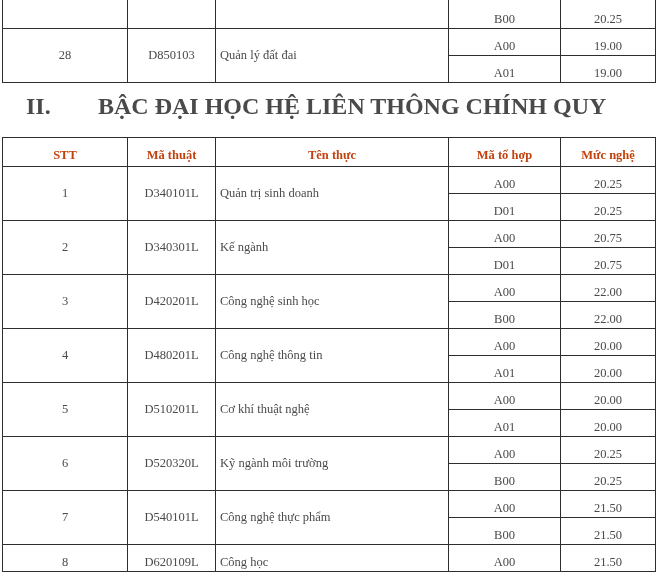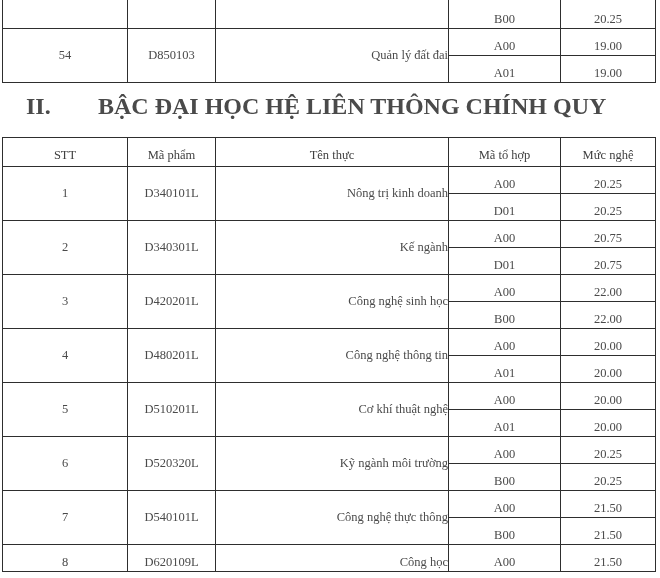"54" td.c { text: 54 -> 28 }
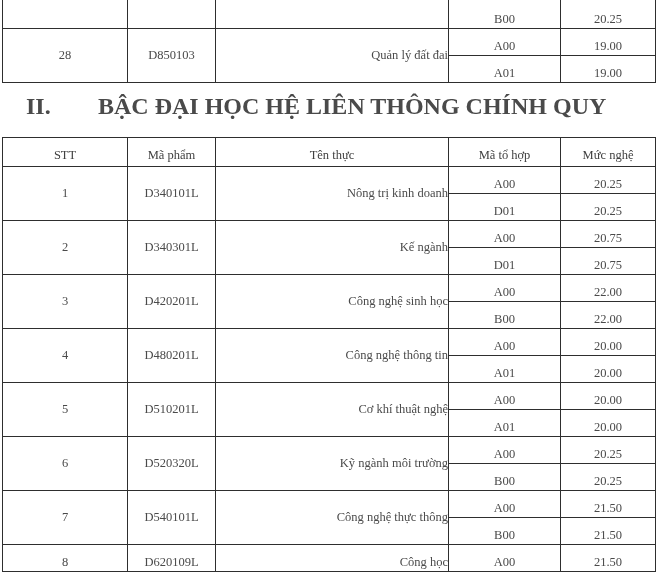"Quản lý đất đai" .l { text-align: right -> left }
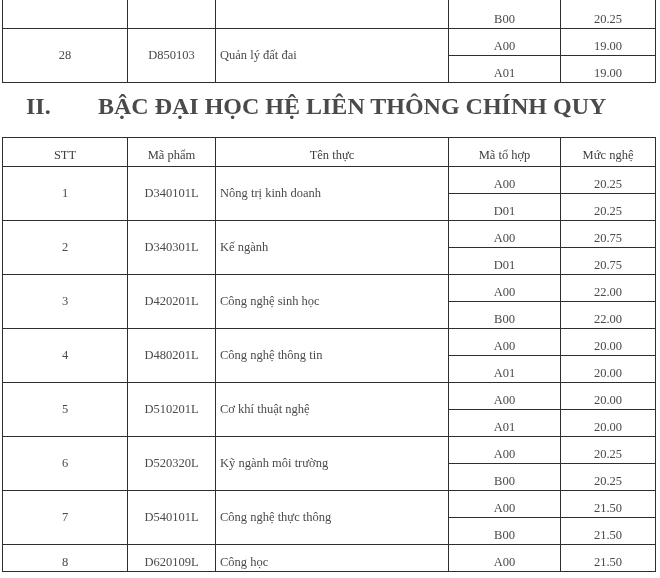"STT" th { color: #404040 -> #c2410c; font-weight: normal -> bold }
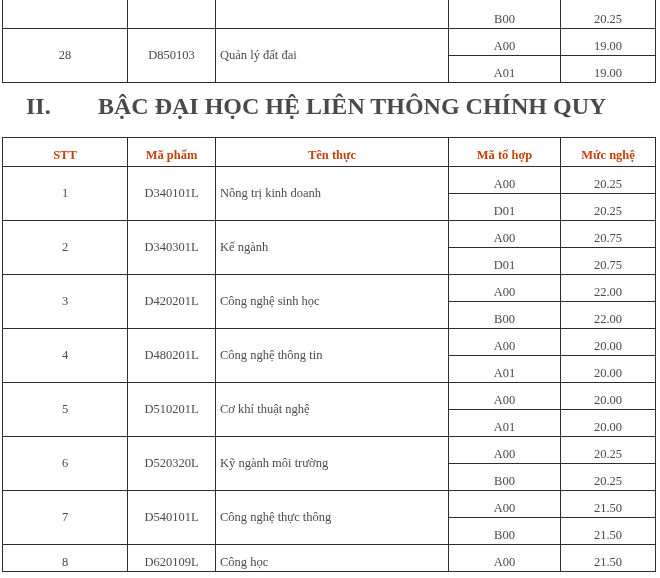"Mã phẩm" th.c { text: phẩm -> thuật }
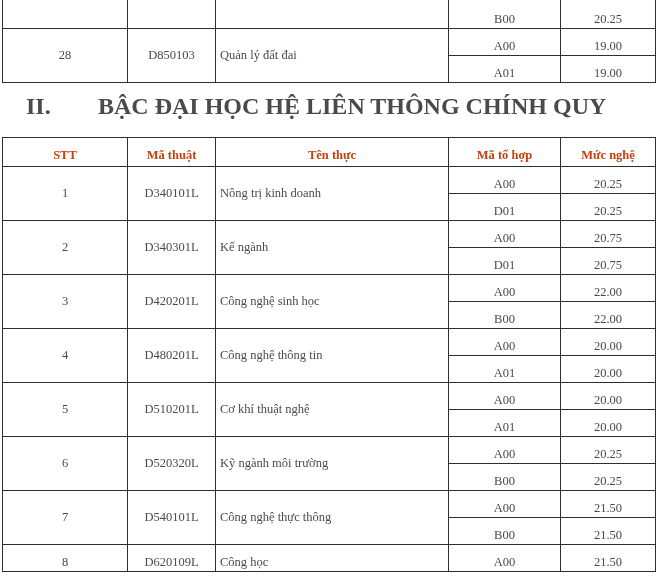"Nông trị kinh doanh" td.l { text: Nông trị kinh -> Quản trị sinh }
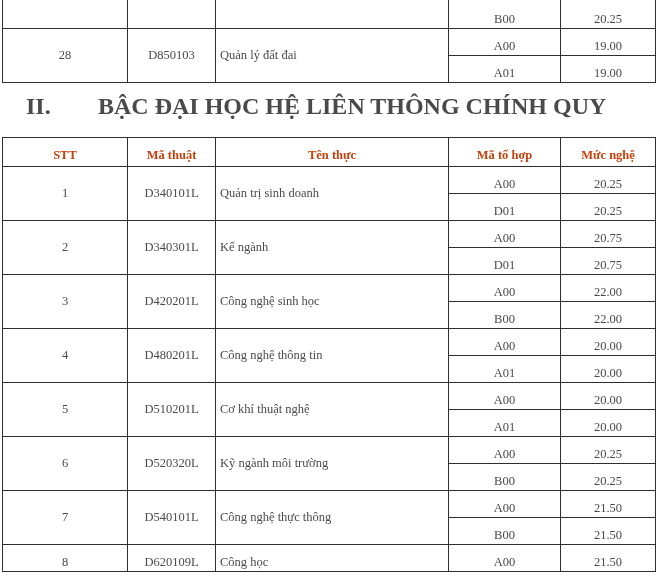"Công nghệ thực thông" td.l { text: thông -> phẩm }
